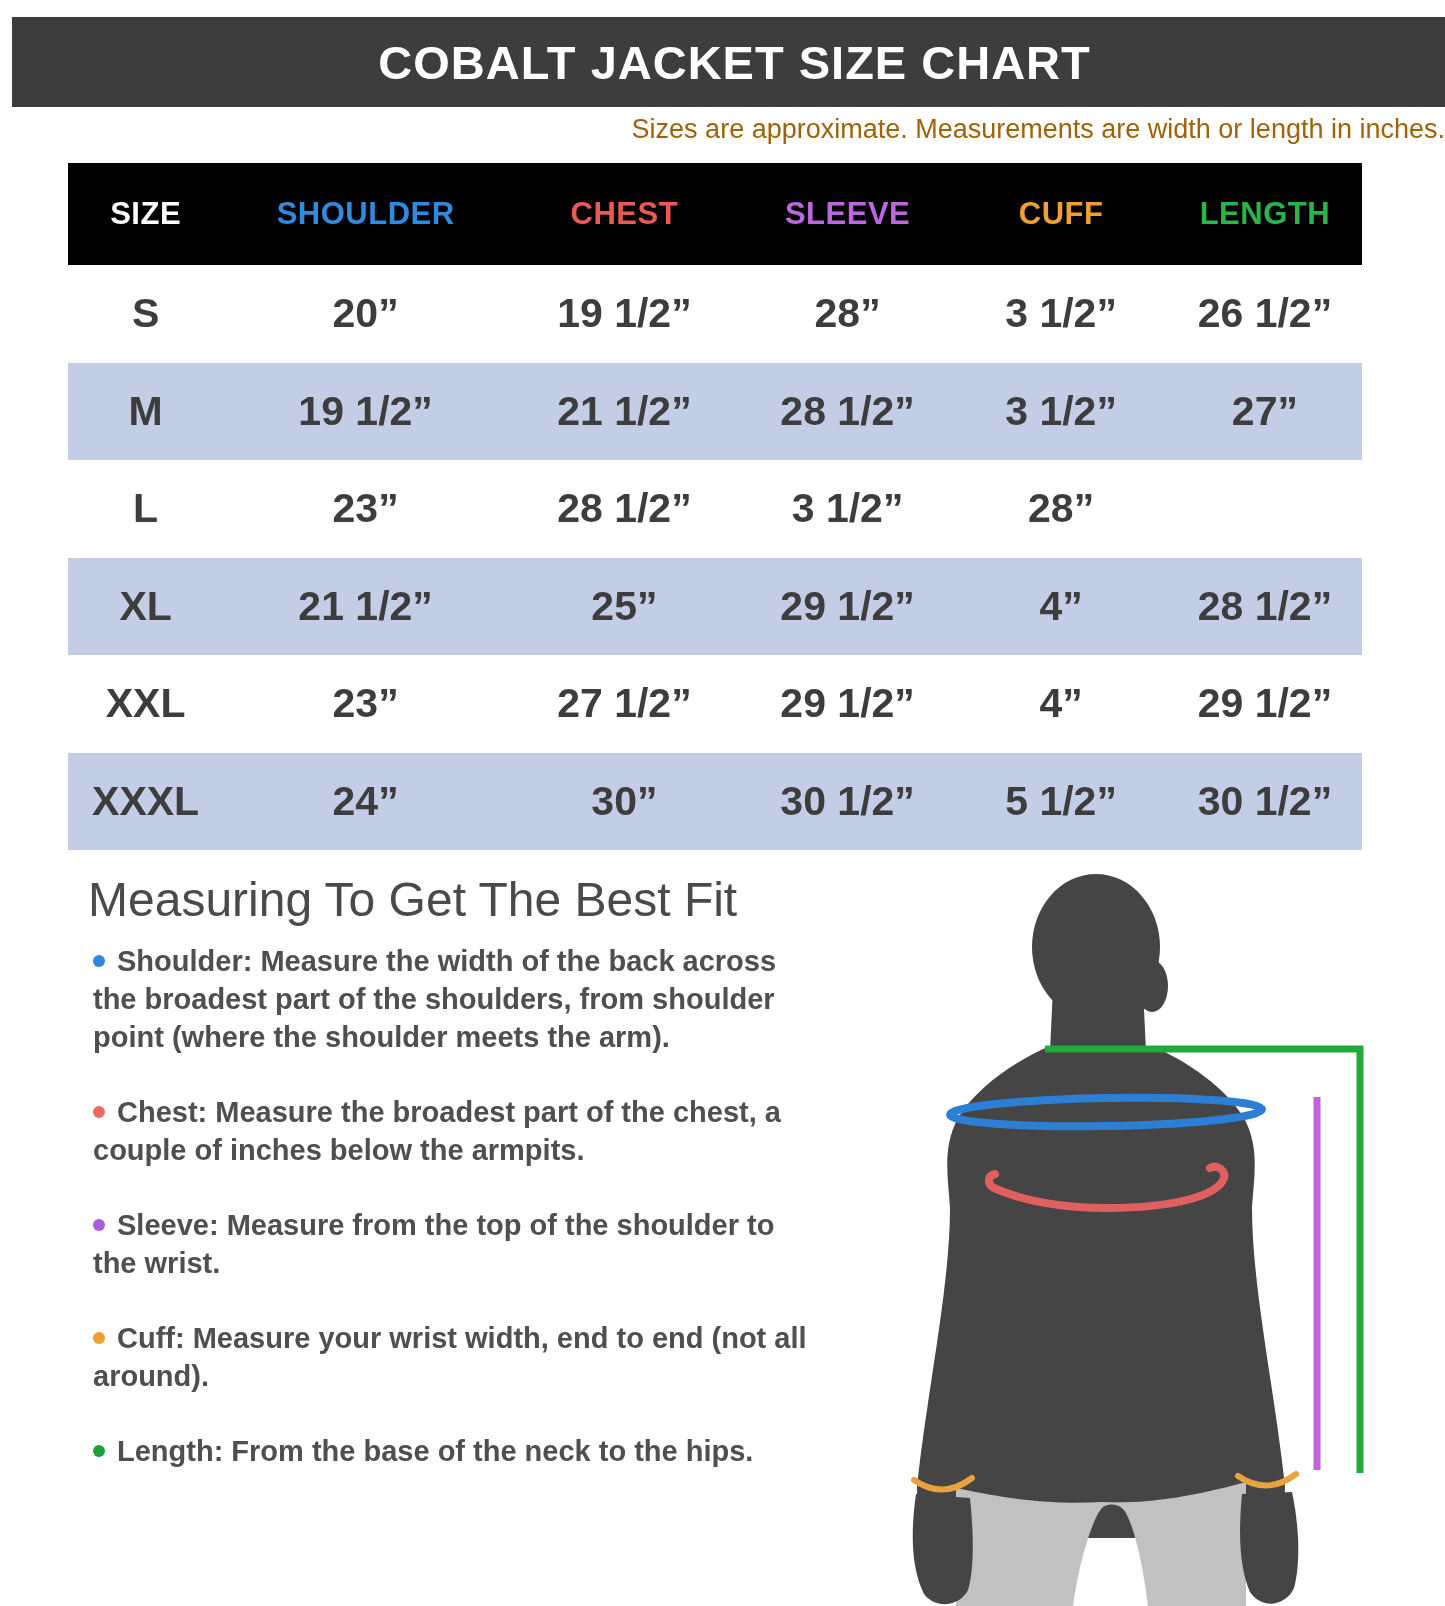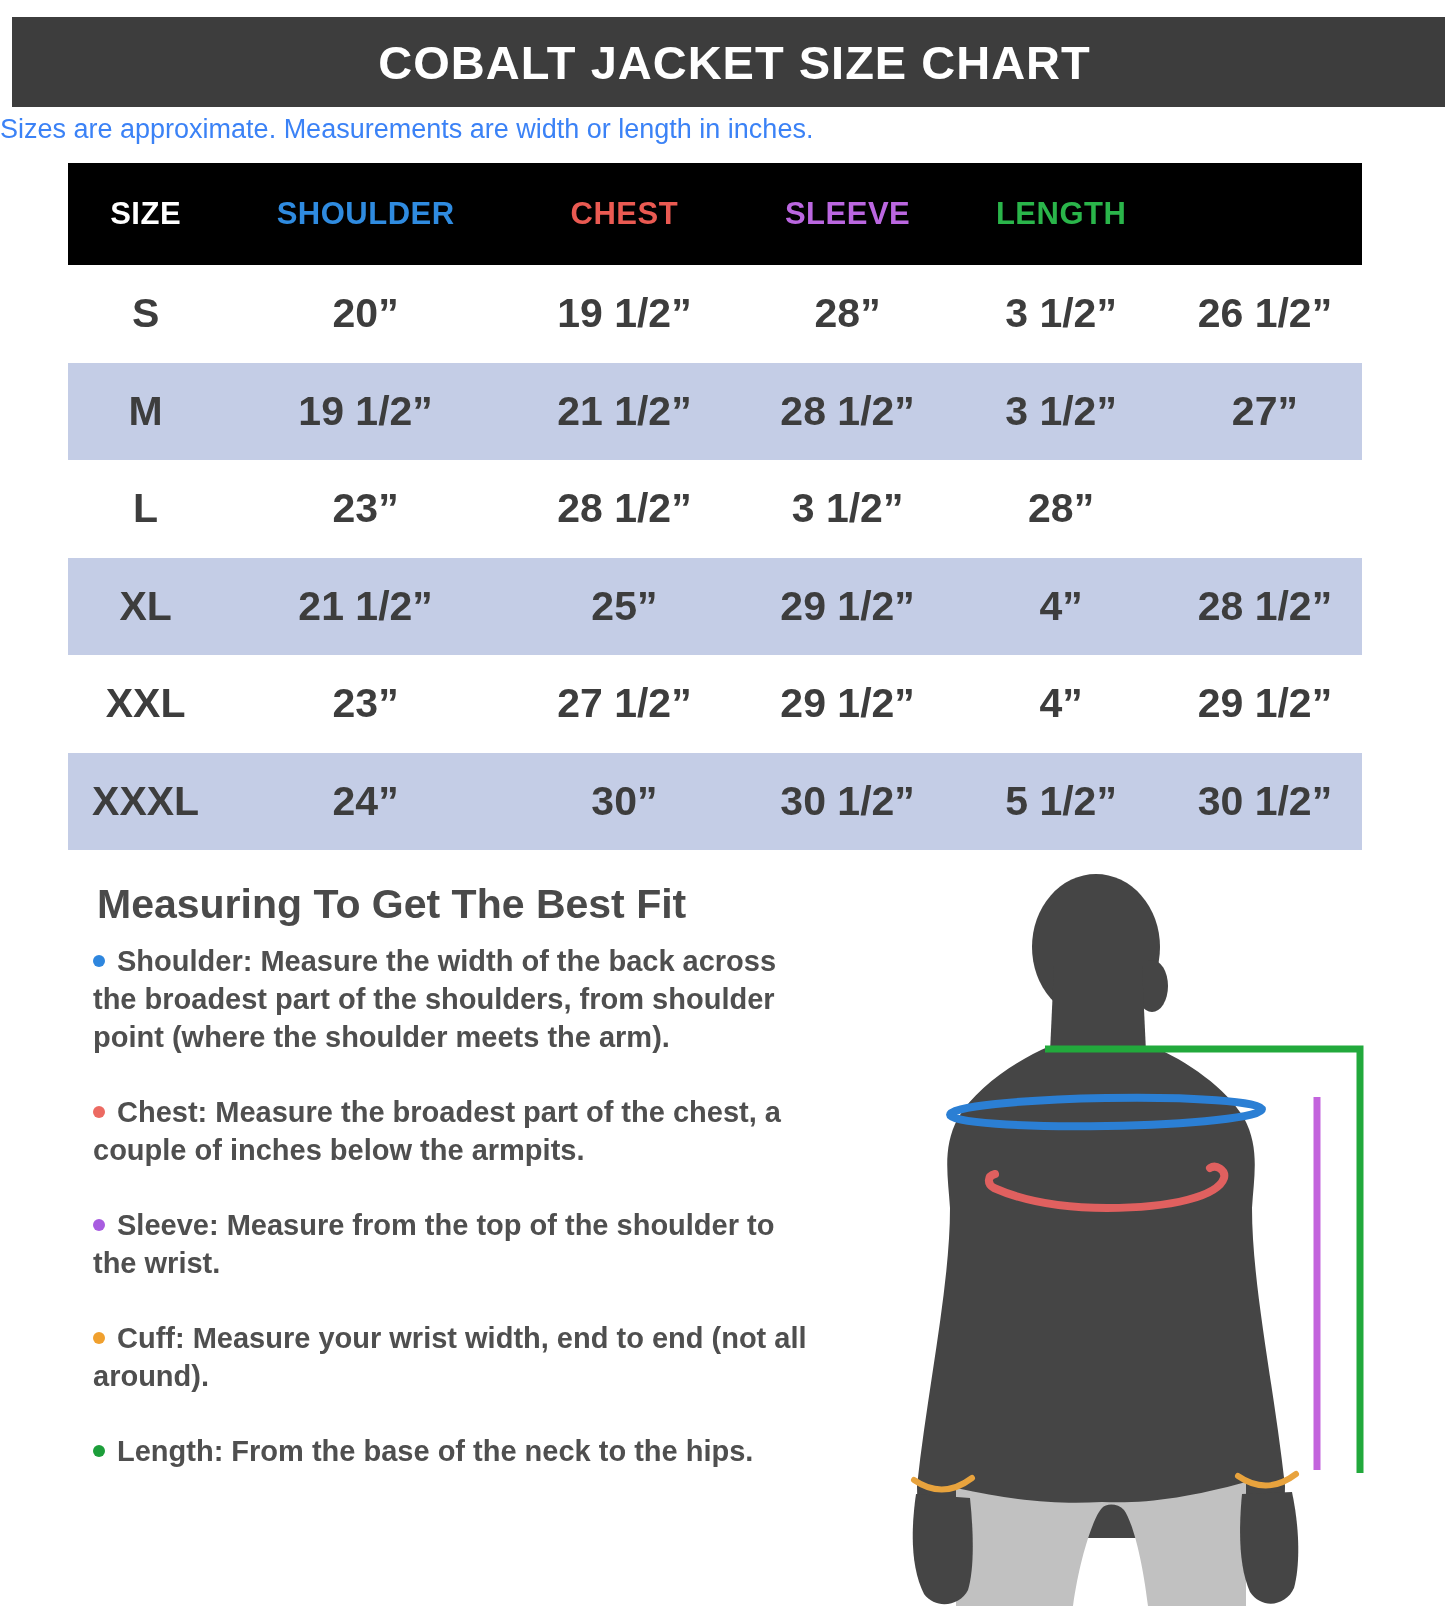"Sizes are approximate. Measurements are" .subtitle { color: #3b82f6 -> #a16207; text-align: left -> right }
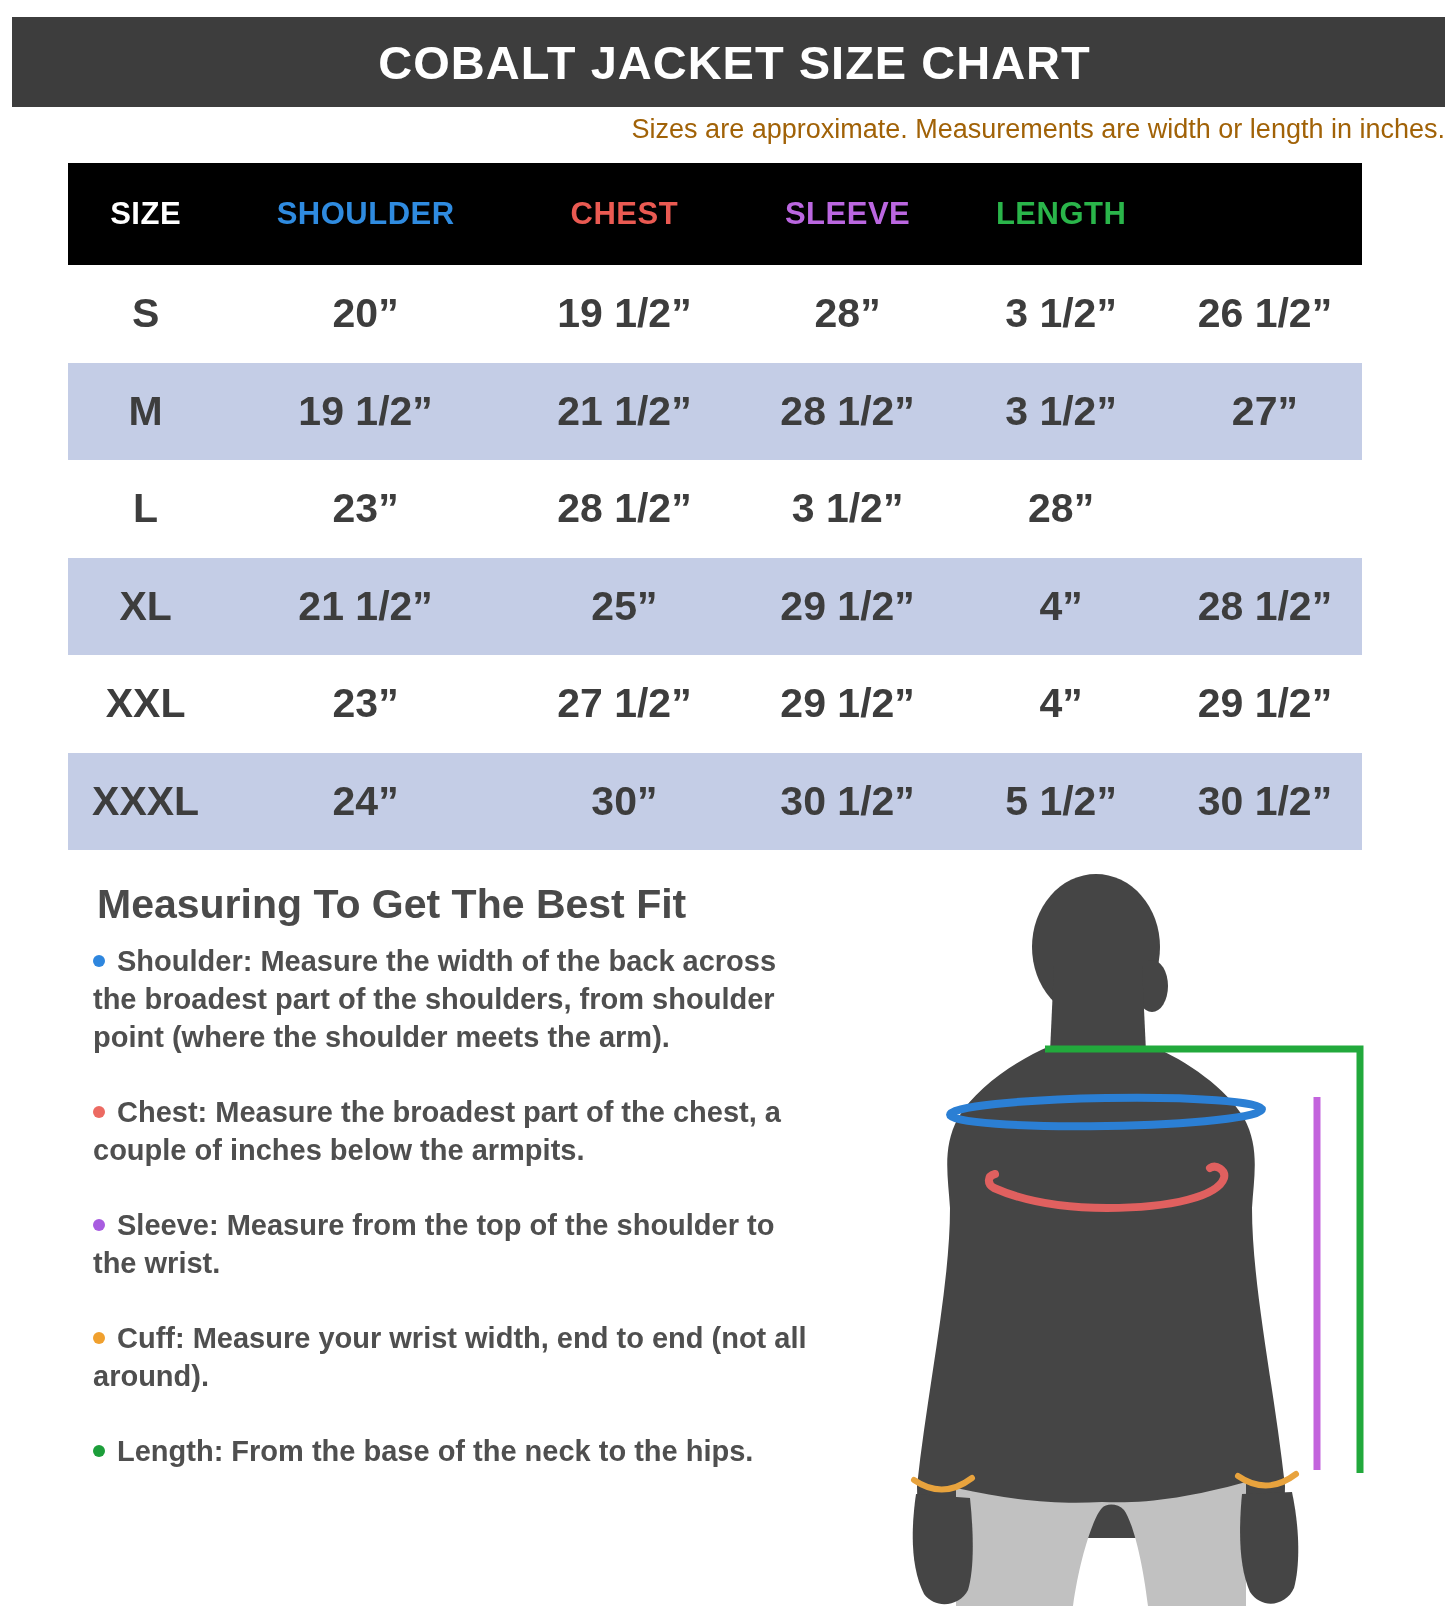"CUFF" div.hcell { html: none -> <div>CUFF</div> }
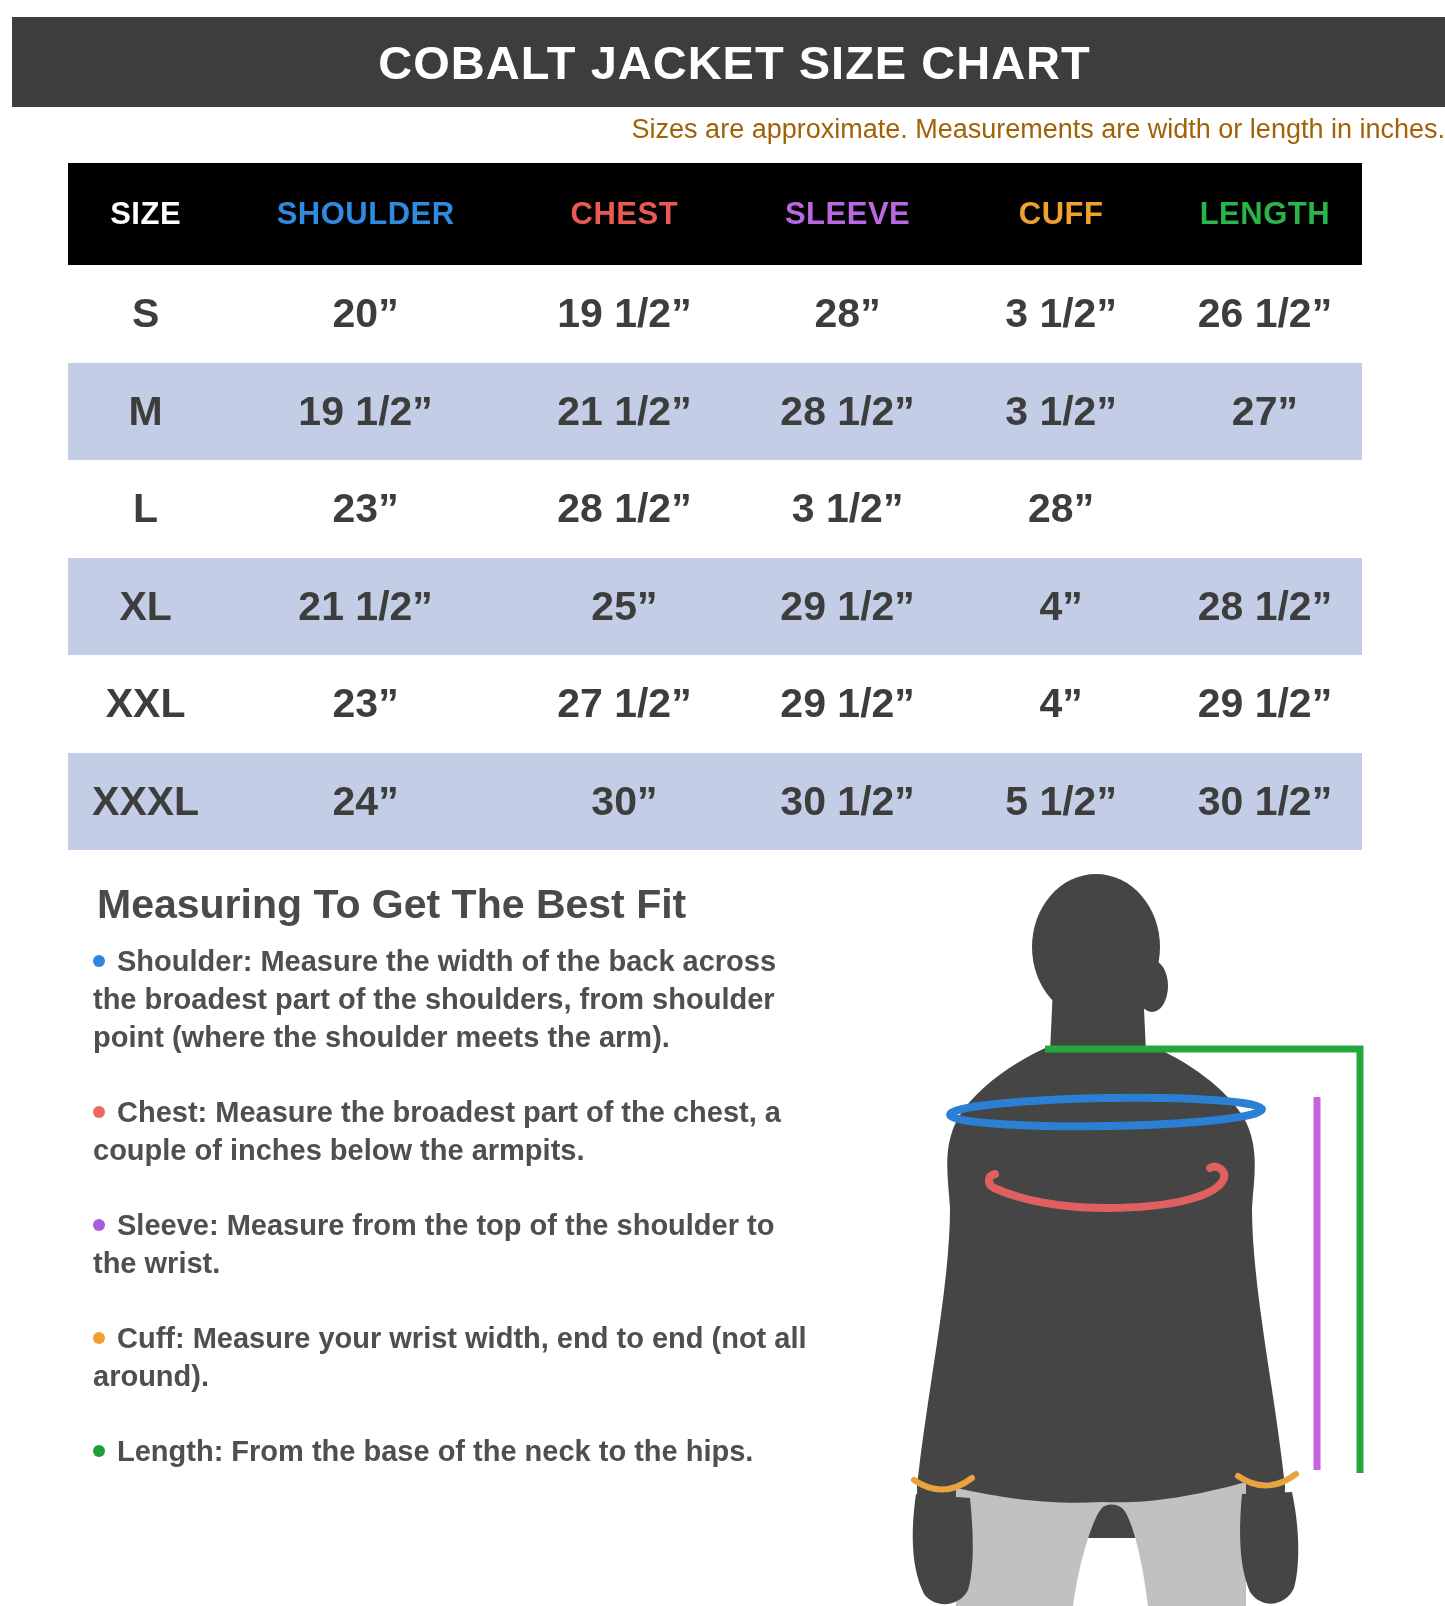"Measuring To Get The Best" .guide-heading { font-size: 41px -> 48px; font-weight: bold -> normal; margin: 9px -> 0 }
